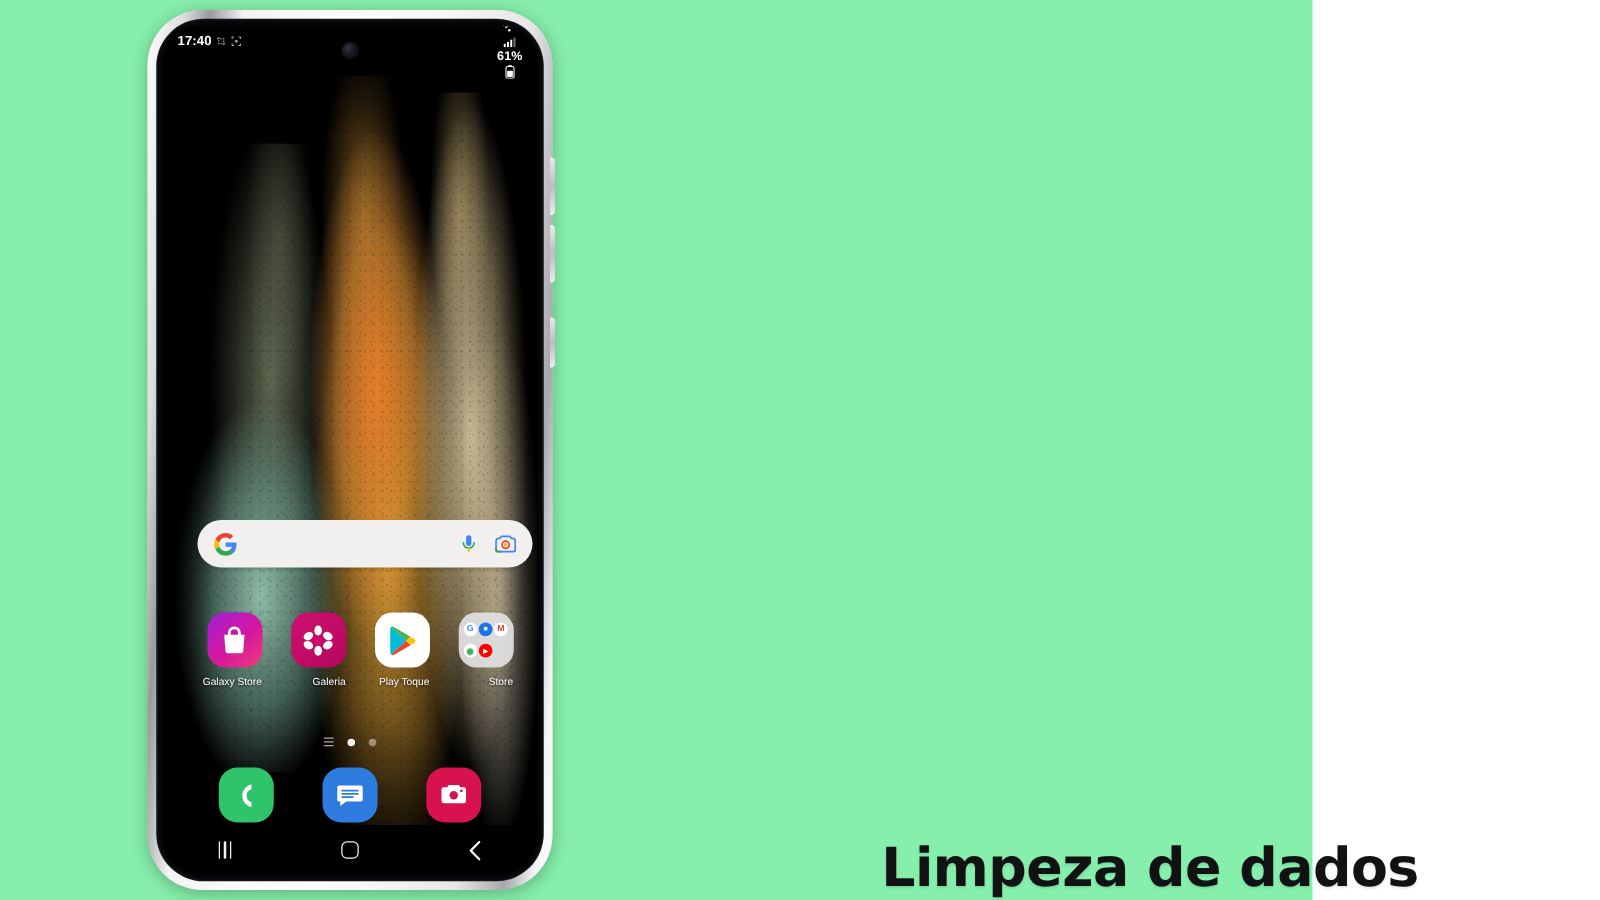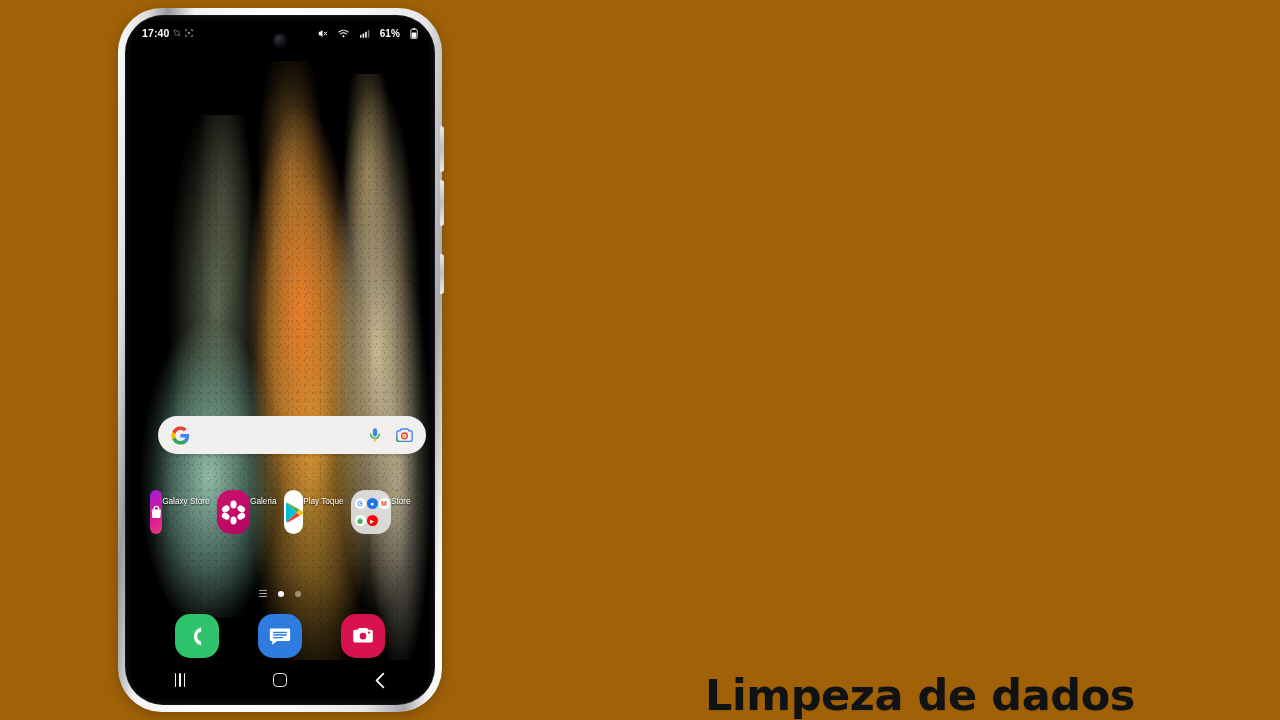"17:40" #stage { background: #a16207 -> #86efac; width: 1280px -> 1050px }
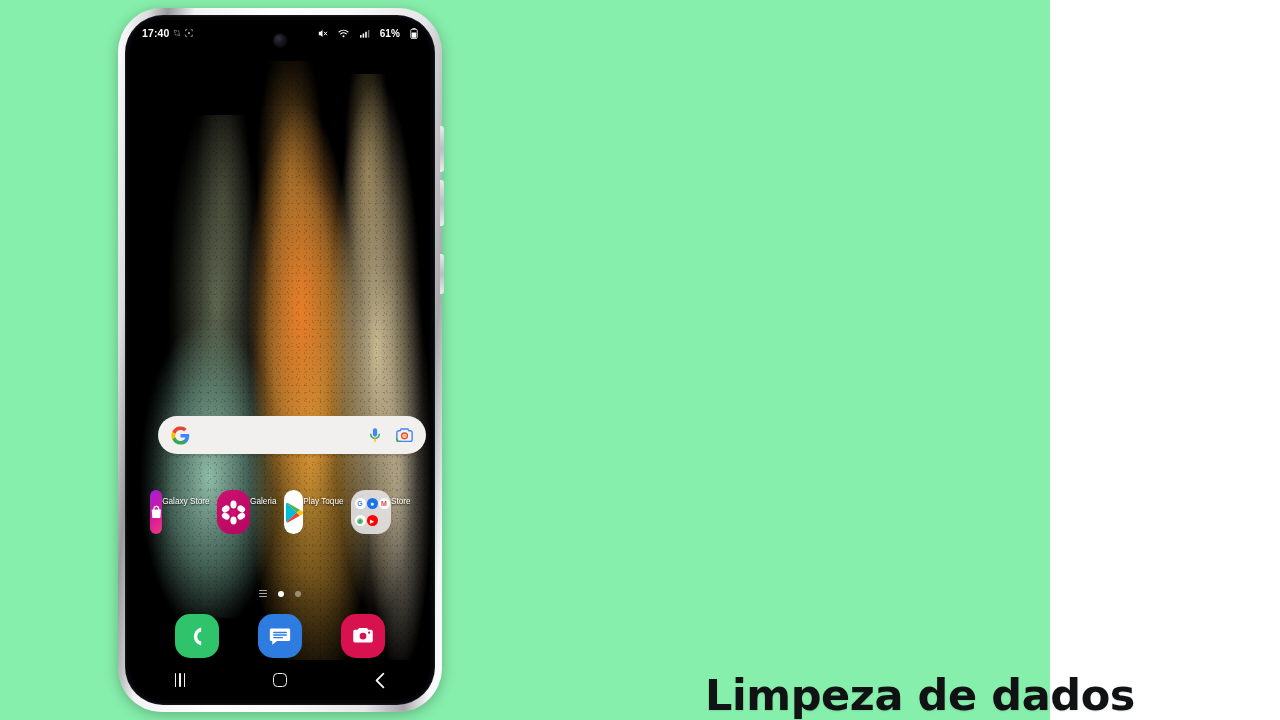"61%" #status-right { flex-direction: none -> column; gap: 10px -> 1px }
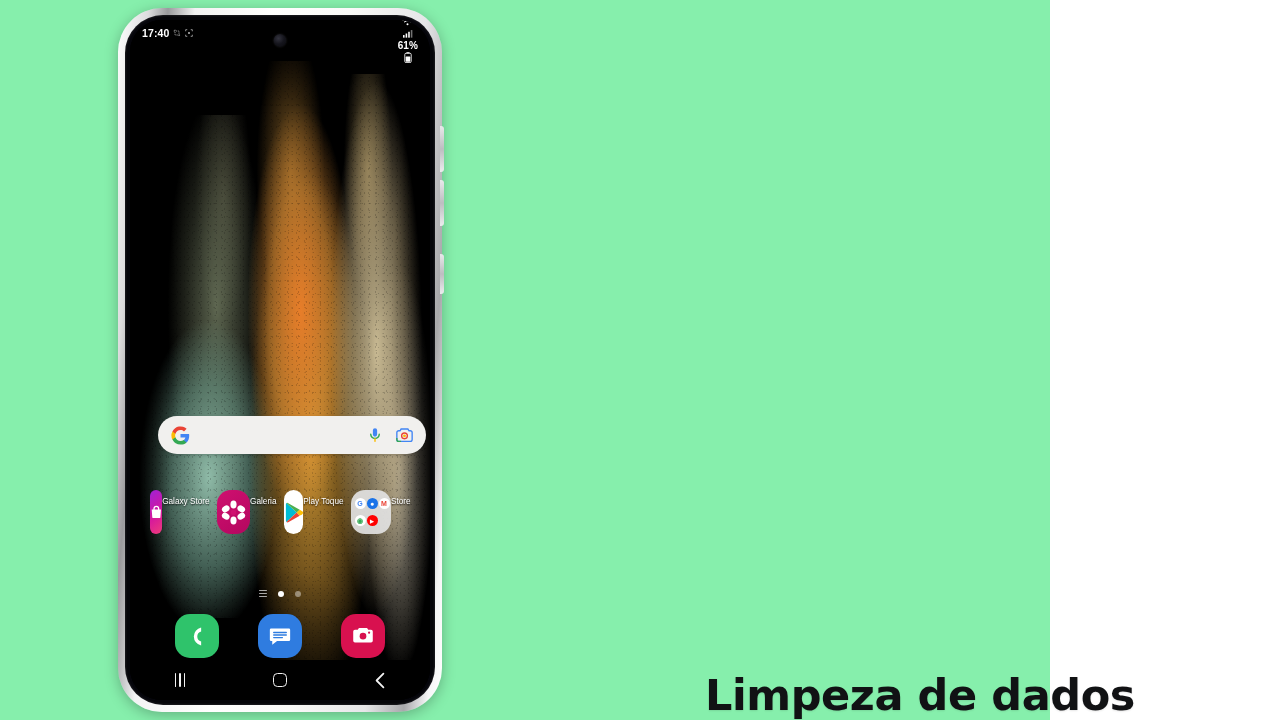"Galaxy Store" .app-item { align-items: flex-start -> flex-end; flex-direction: none -> column }
